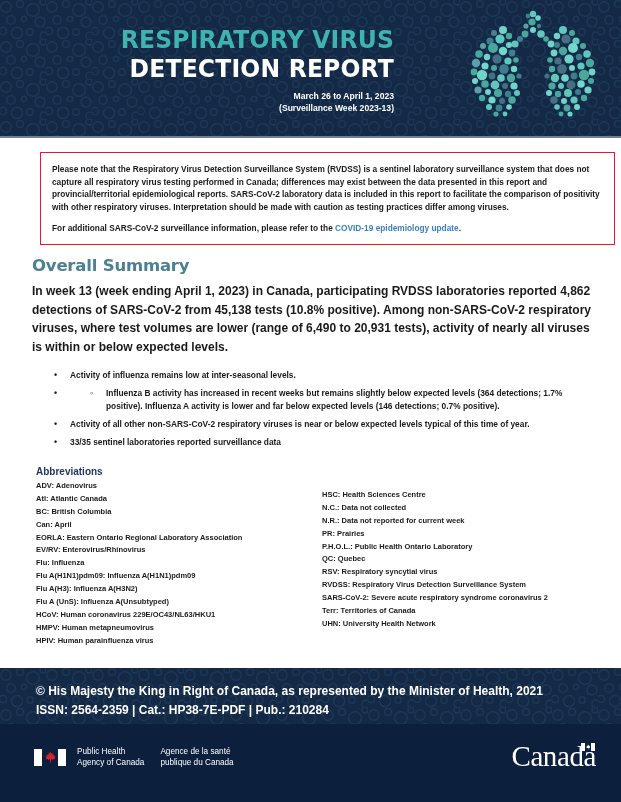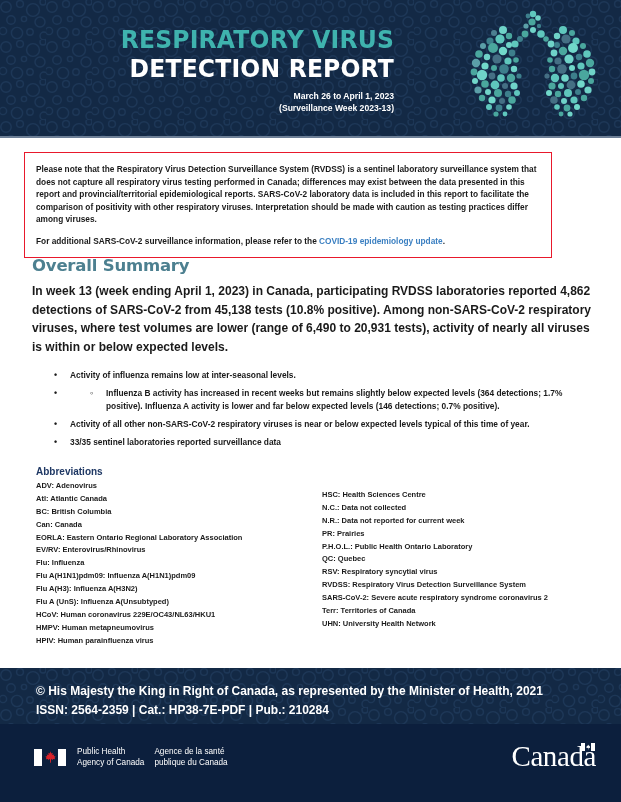"Please note that the Respiratory" .note-box { left: 24px -> 40px; width: 528px -> 575px }
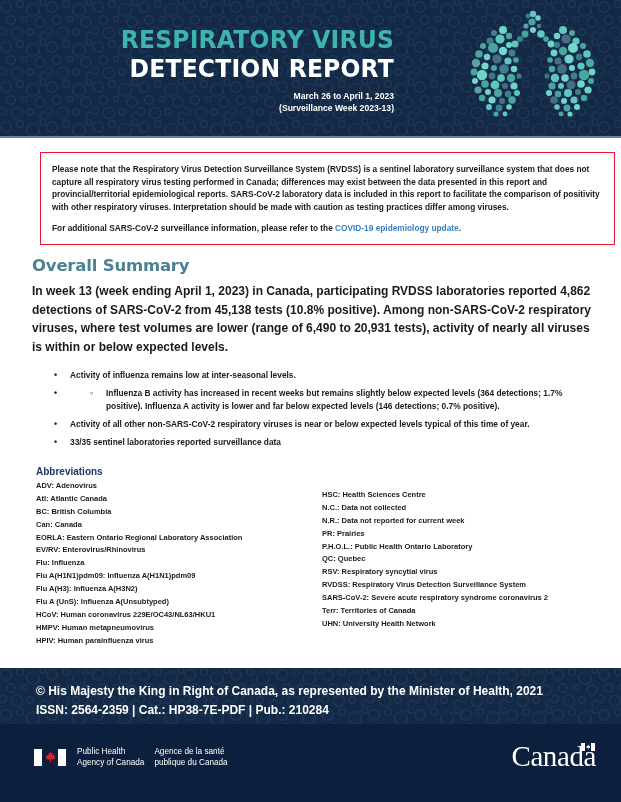"Can: Canada" div.abbrev-item { text: Canada -> April }
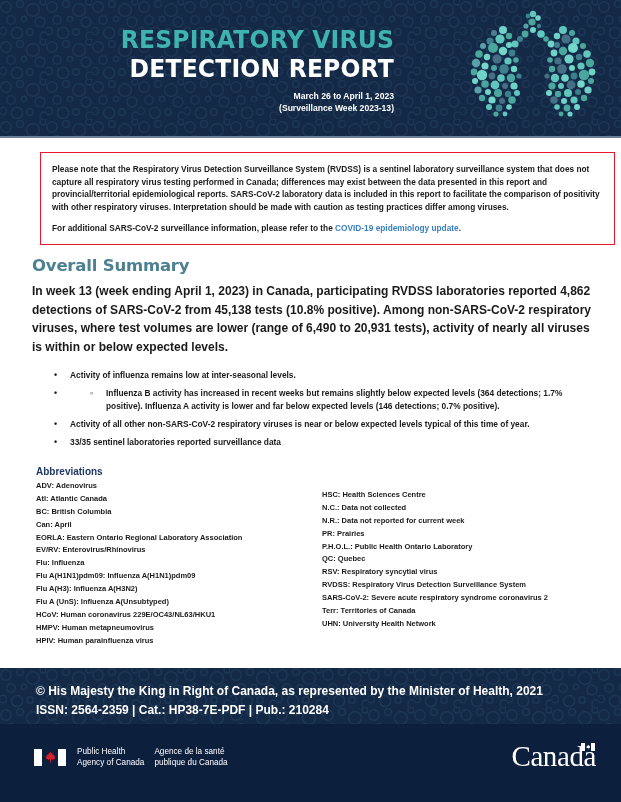"Public Health" .phac-names { gap: 10px -> 16px }
